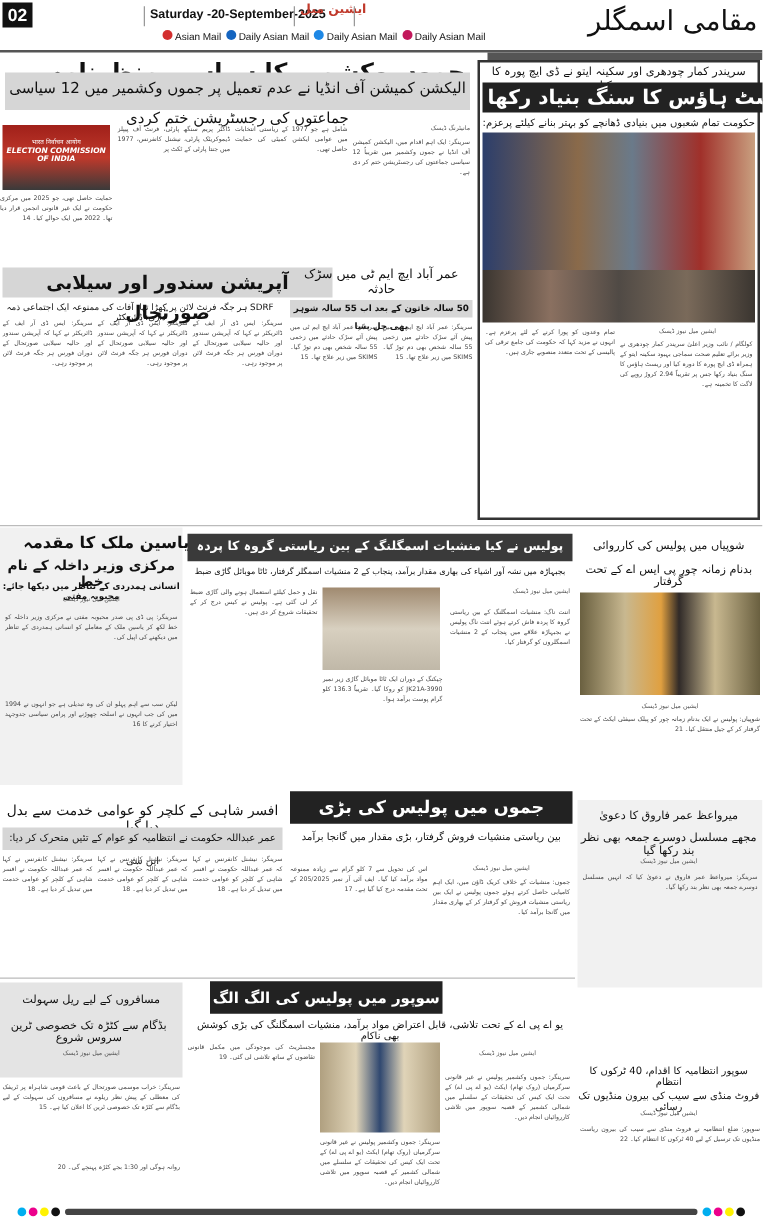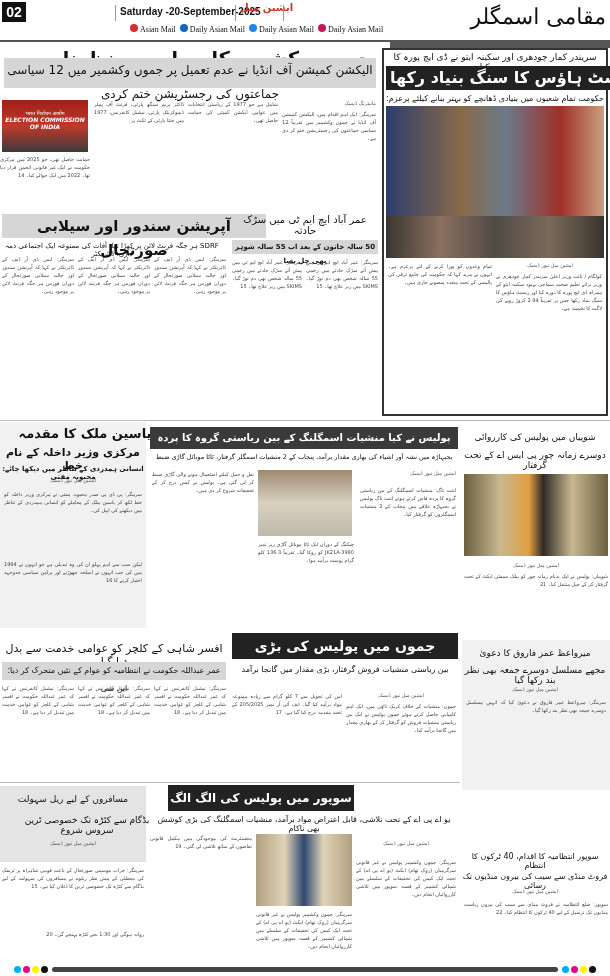"Asian Mail" .social { font-family: Liberation Serif, serif -> Liberation Sans, sans-serif }
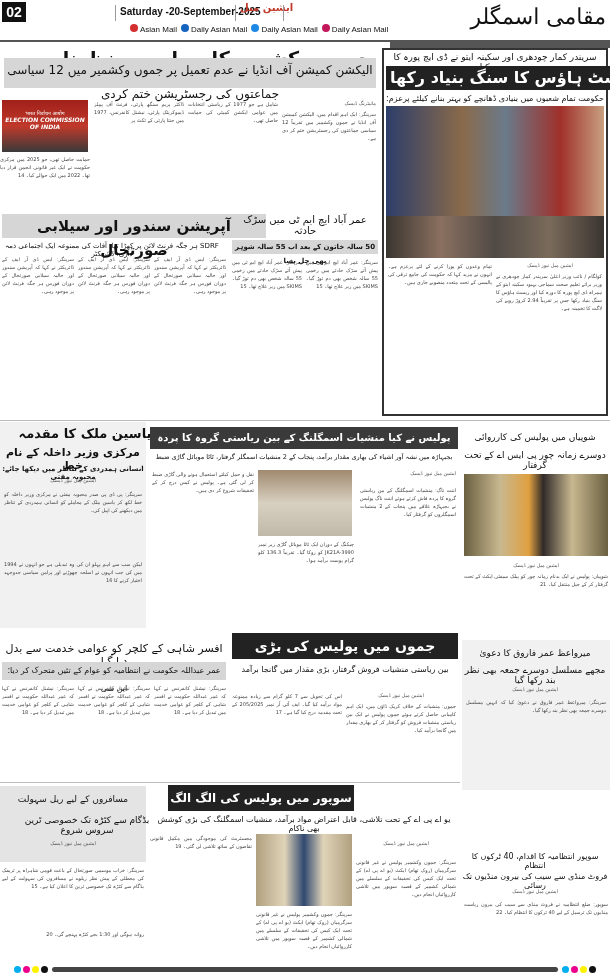"دوسرے زمانہ چور پی ایس" div.abs { text: دوسرے -> بدنام }
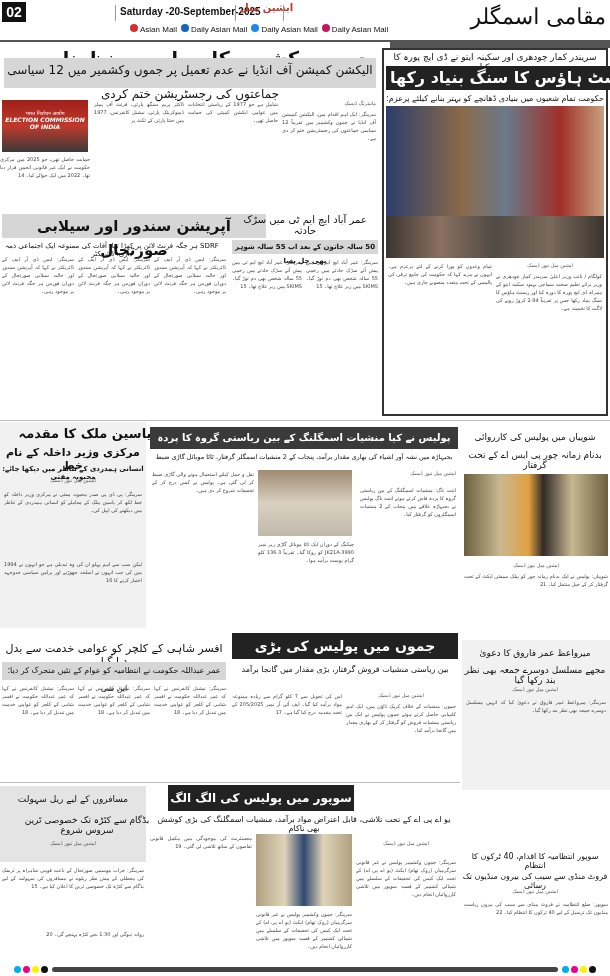"بڈگام سے کٹڑہ تک خصوصی" div.abs { left: 16px -> 0 }
